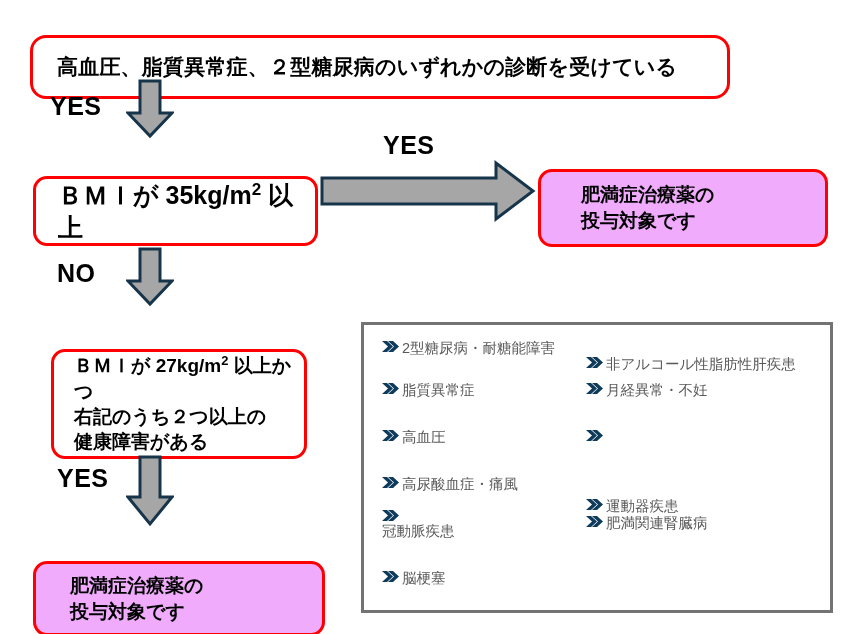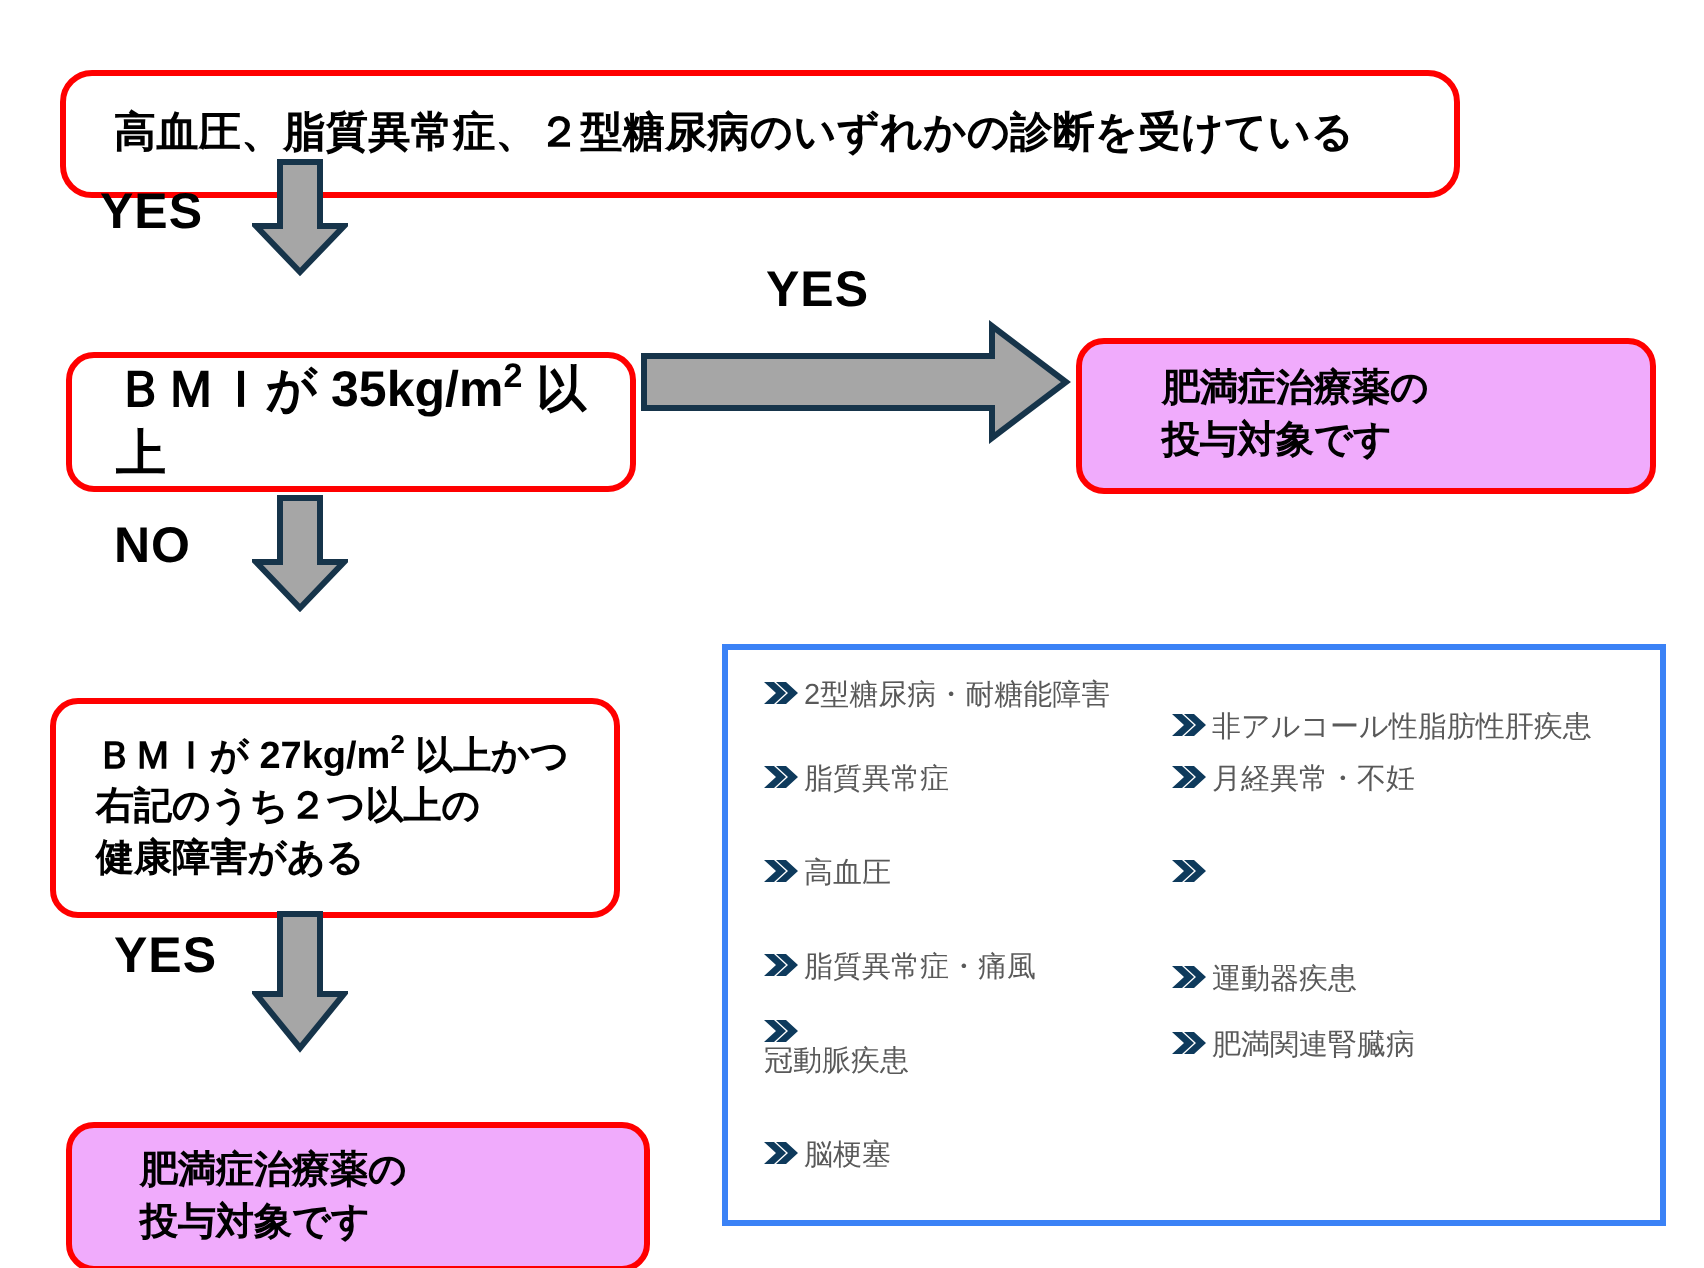"2型糖尿病・耐糖能障害" #list-box { border: 3px solid #3b82f6 -> 3px solid #737373 }
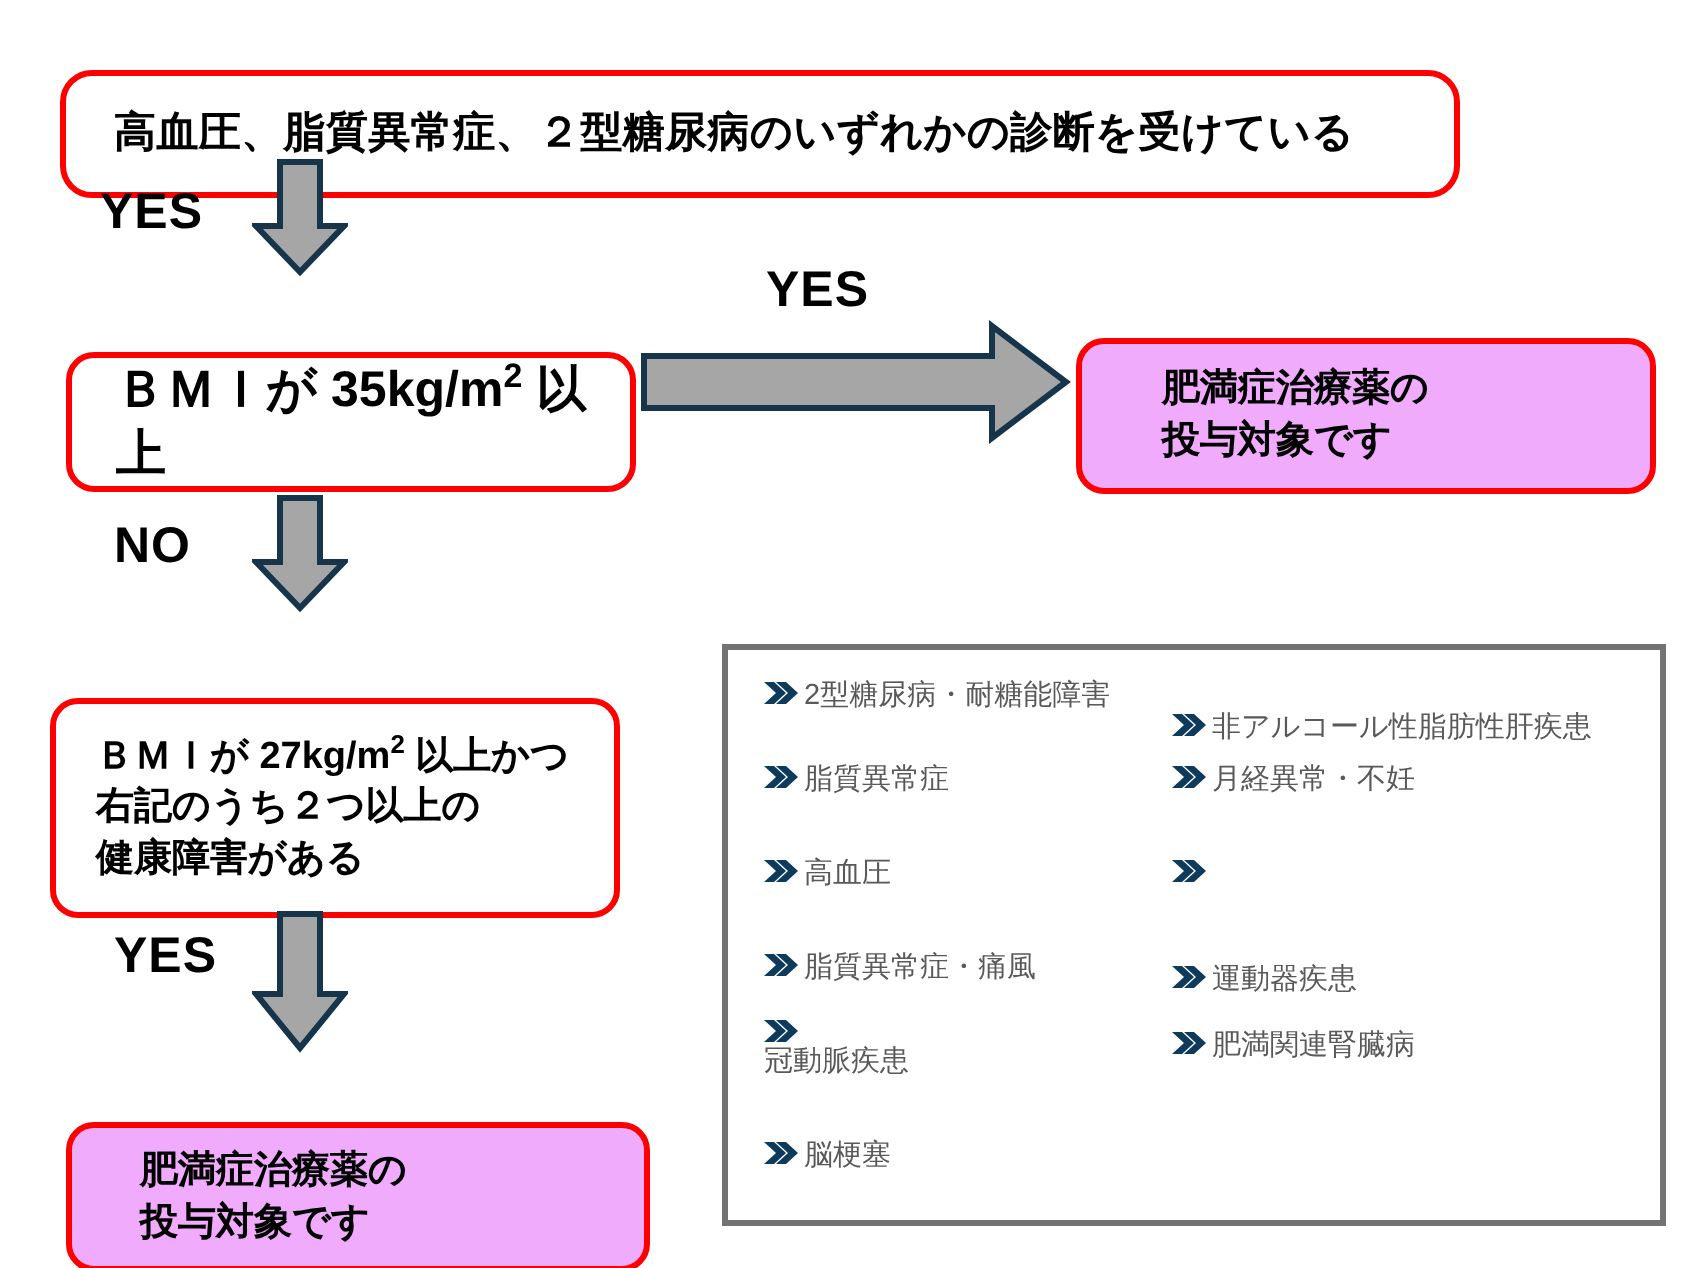"ＢＭＩが 27kg/m2 以上かつ" #box-bmi27 { left: 25px -> 51px; width: 285px -> 256px }
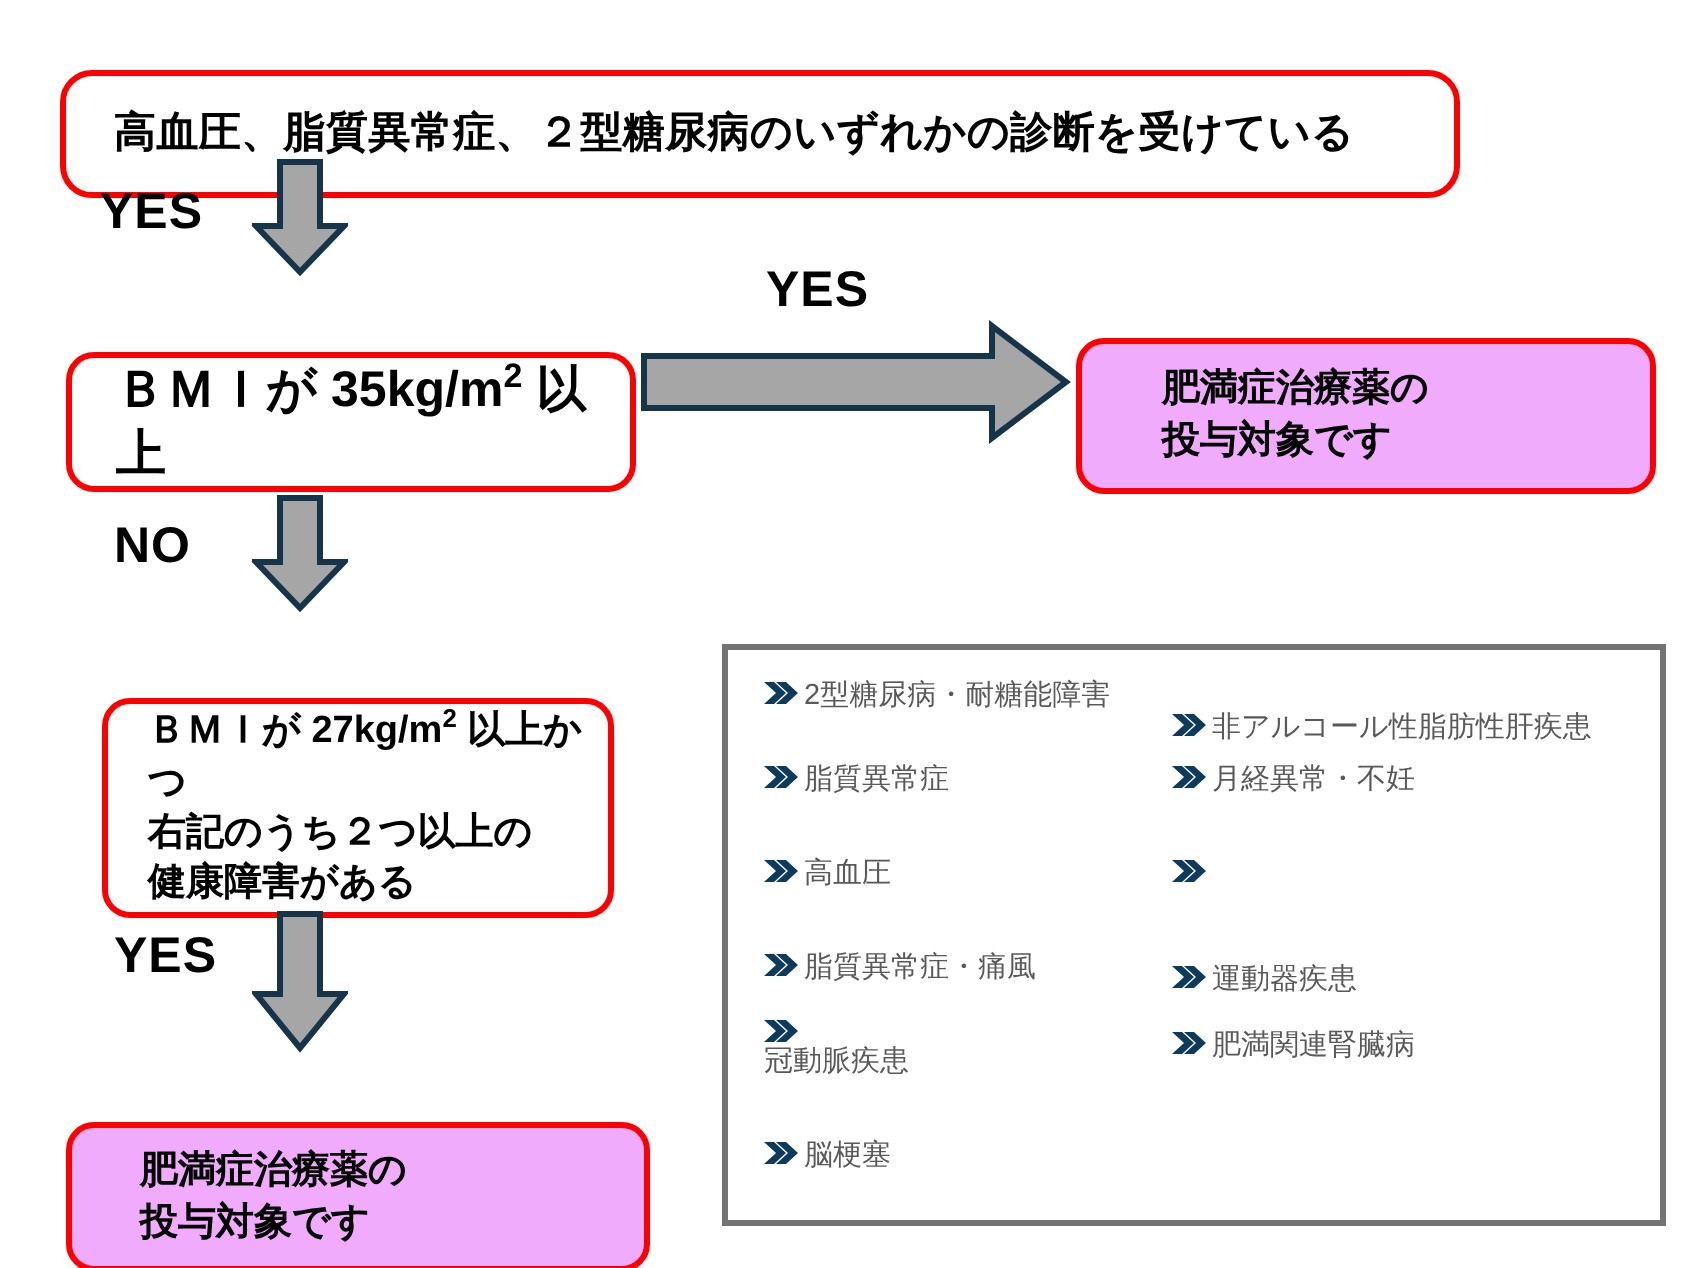"脂質異常症・痛風" span.item-label { text: 脂質異常 -> 高尿酸血 }
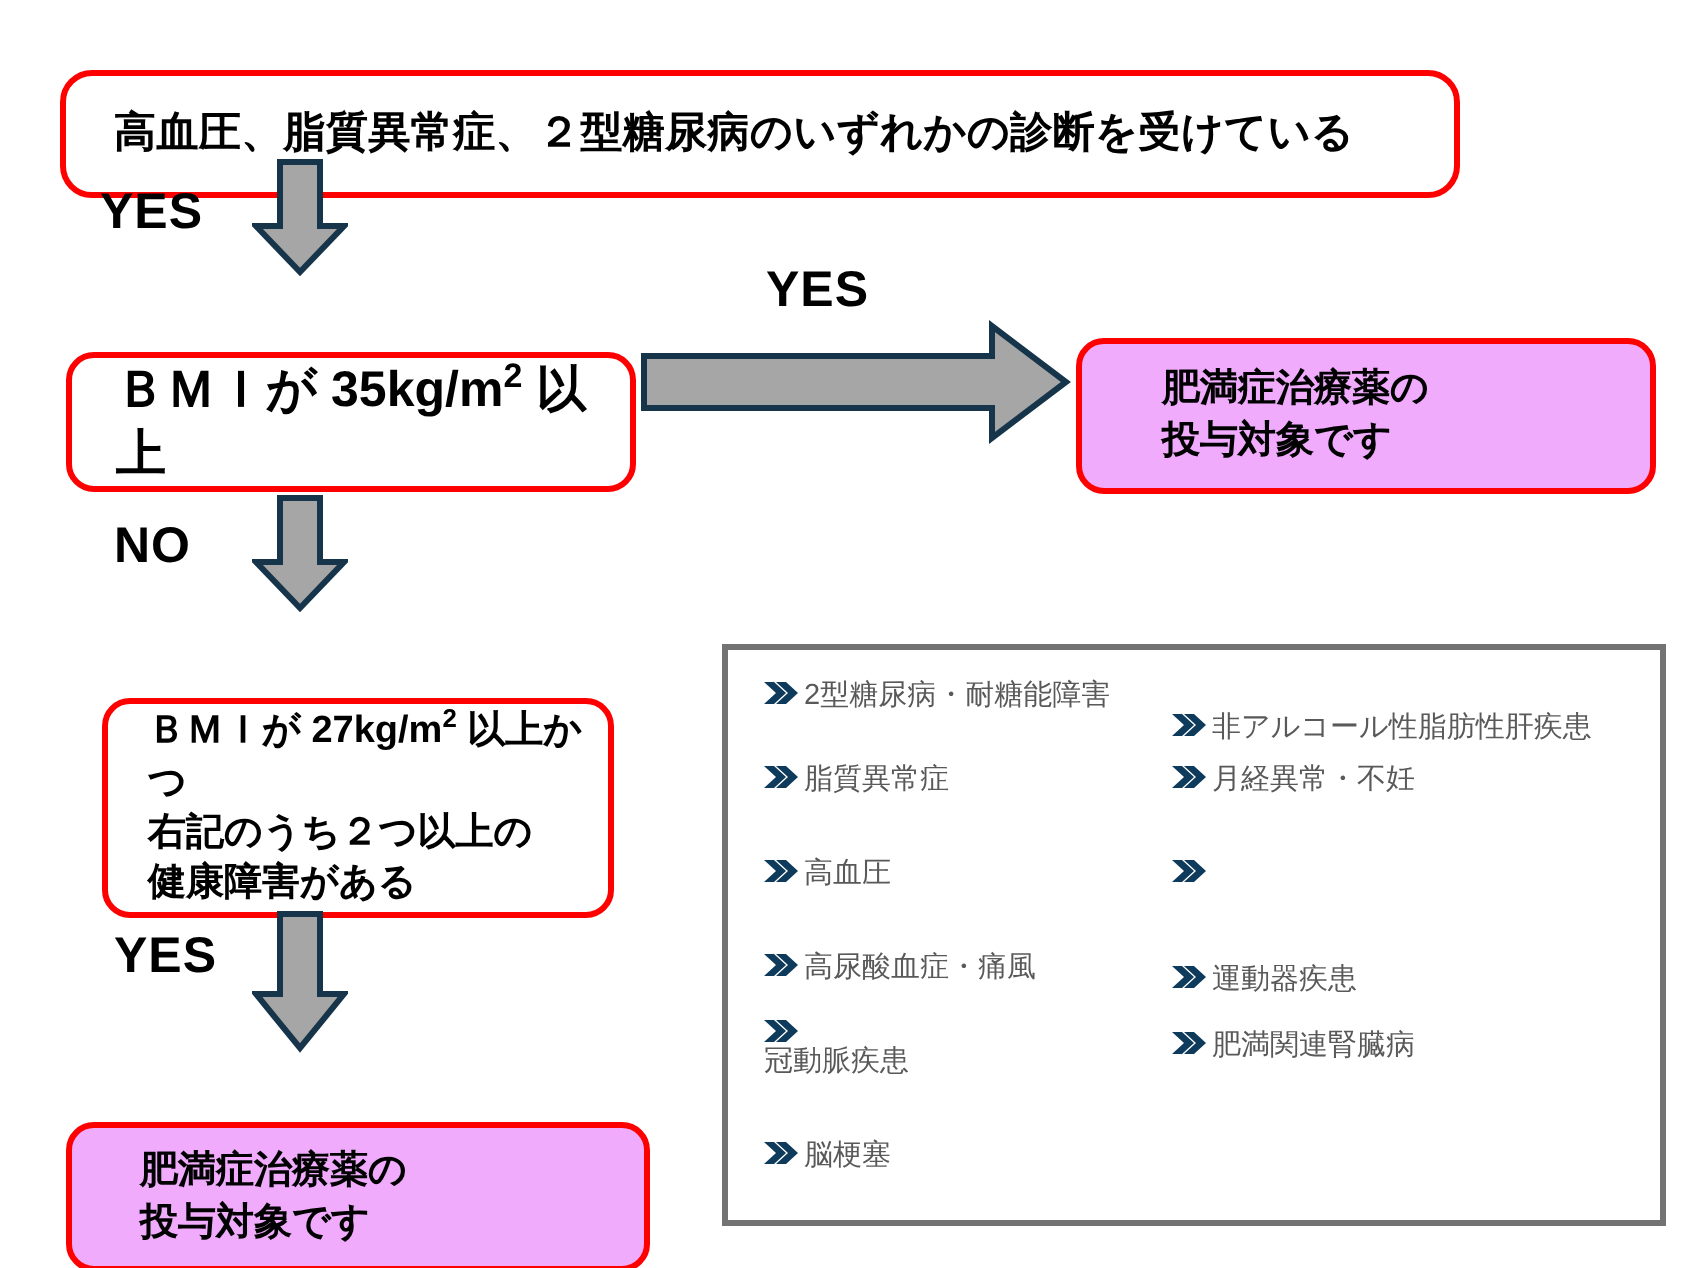"運動器疾患" div.list-item { top: 156px -> 172px }
